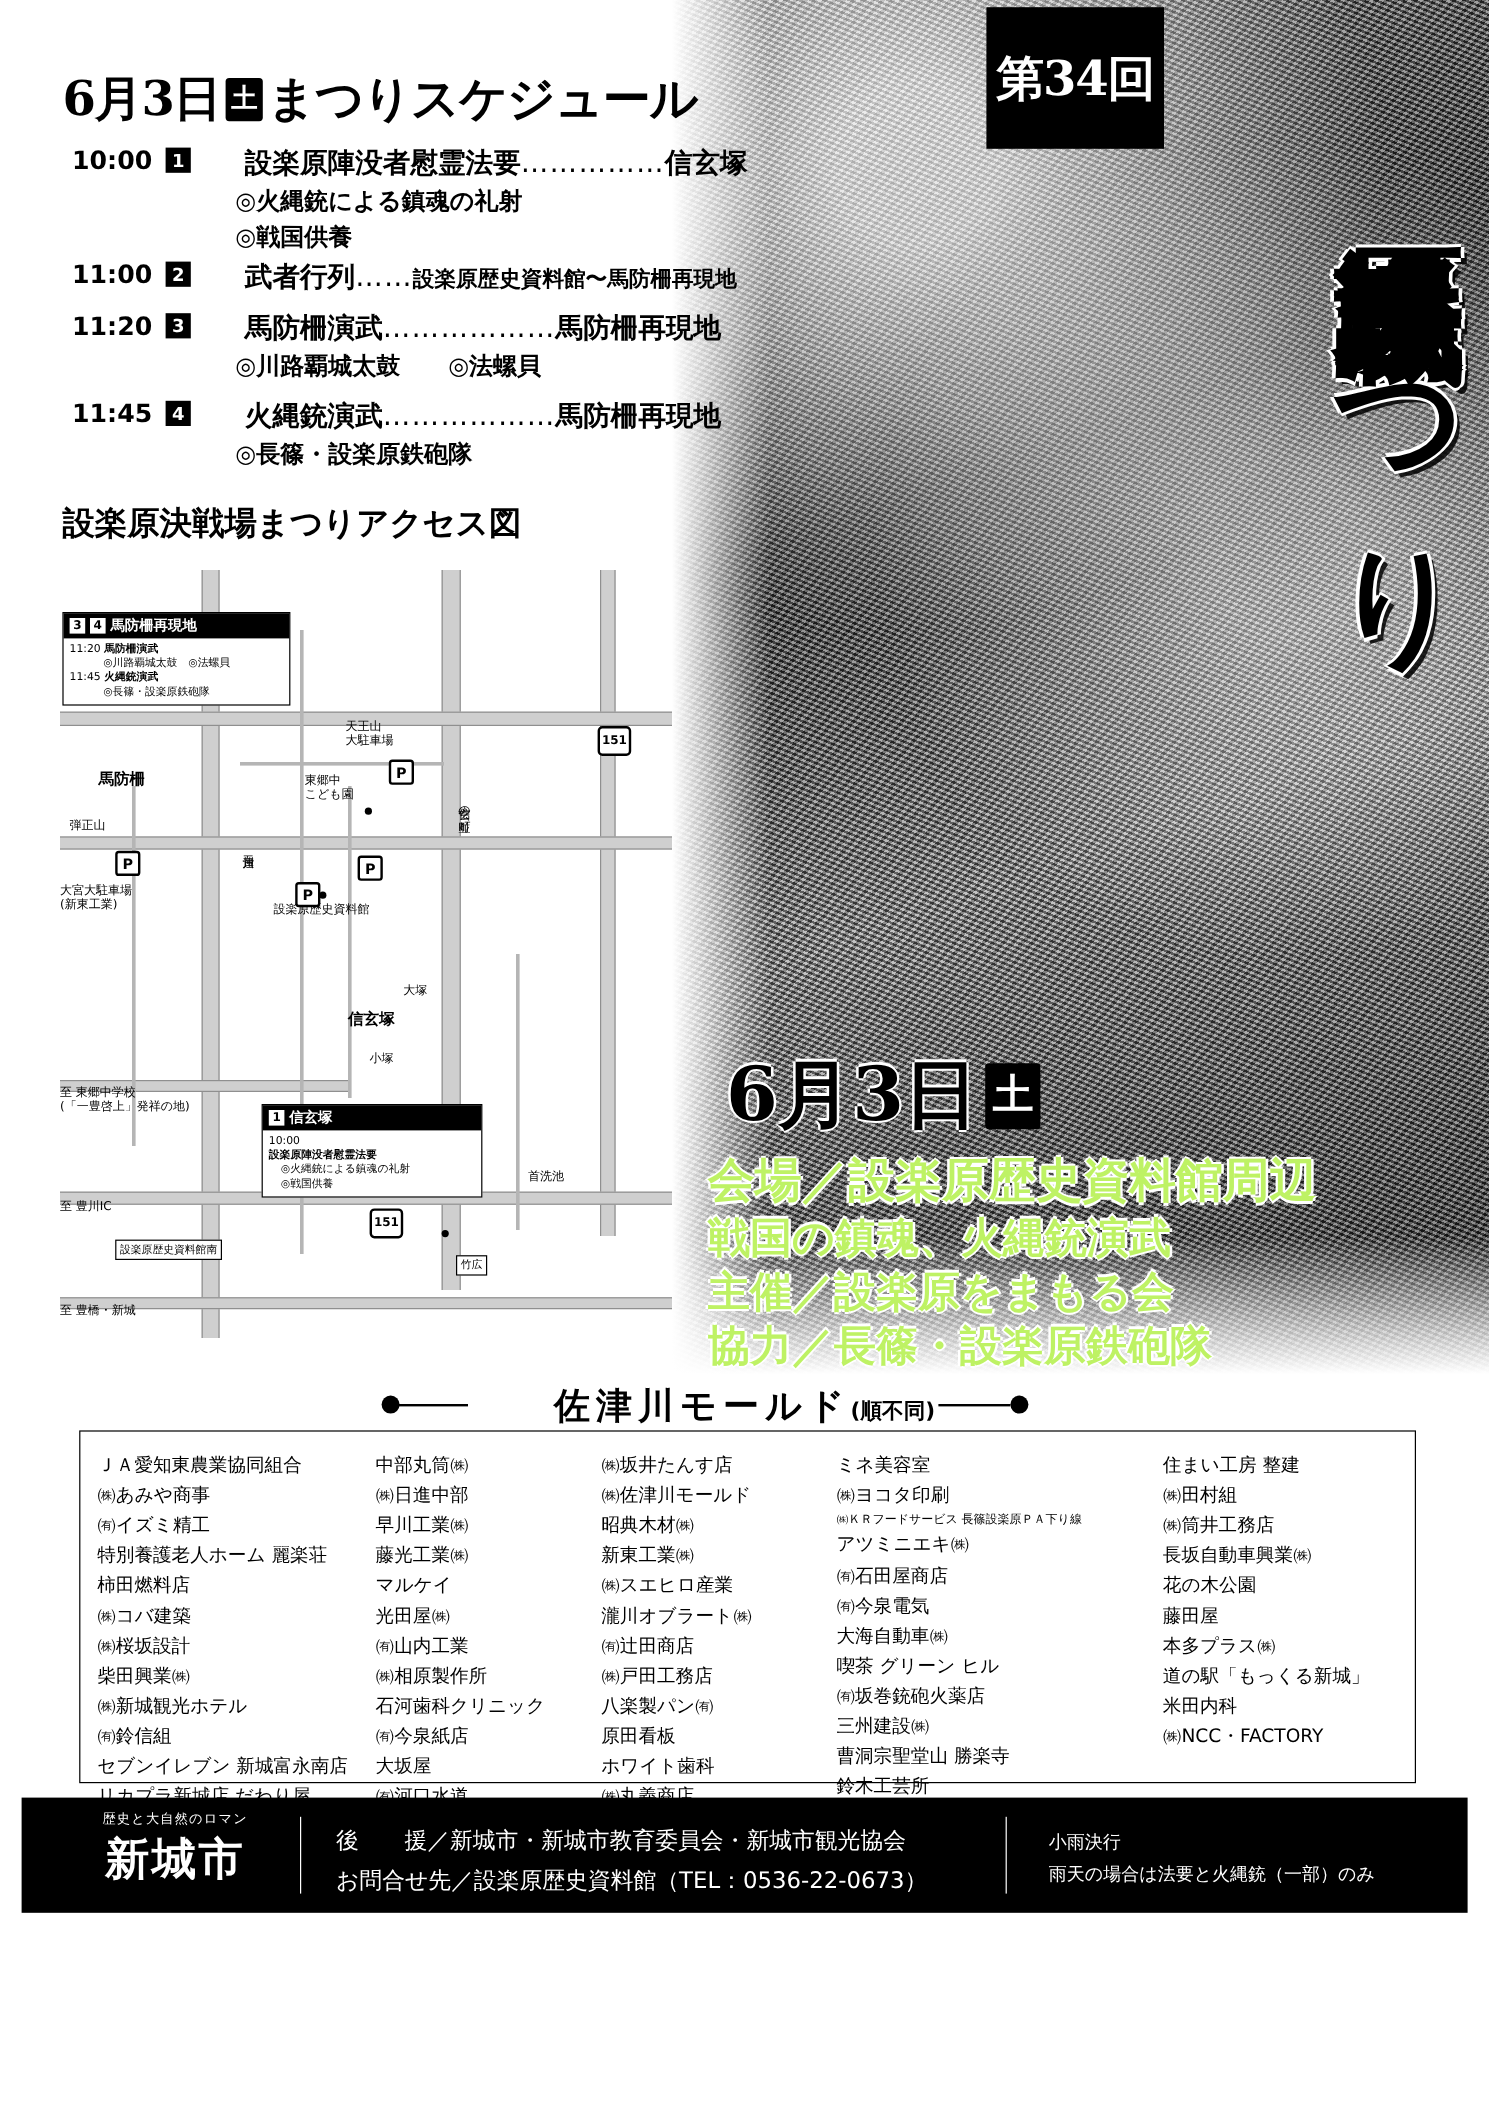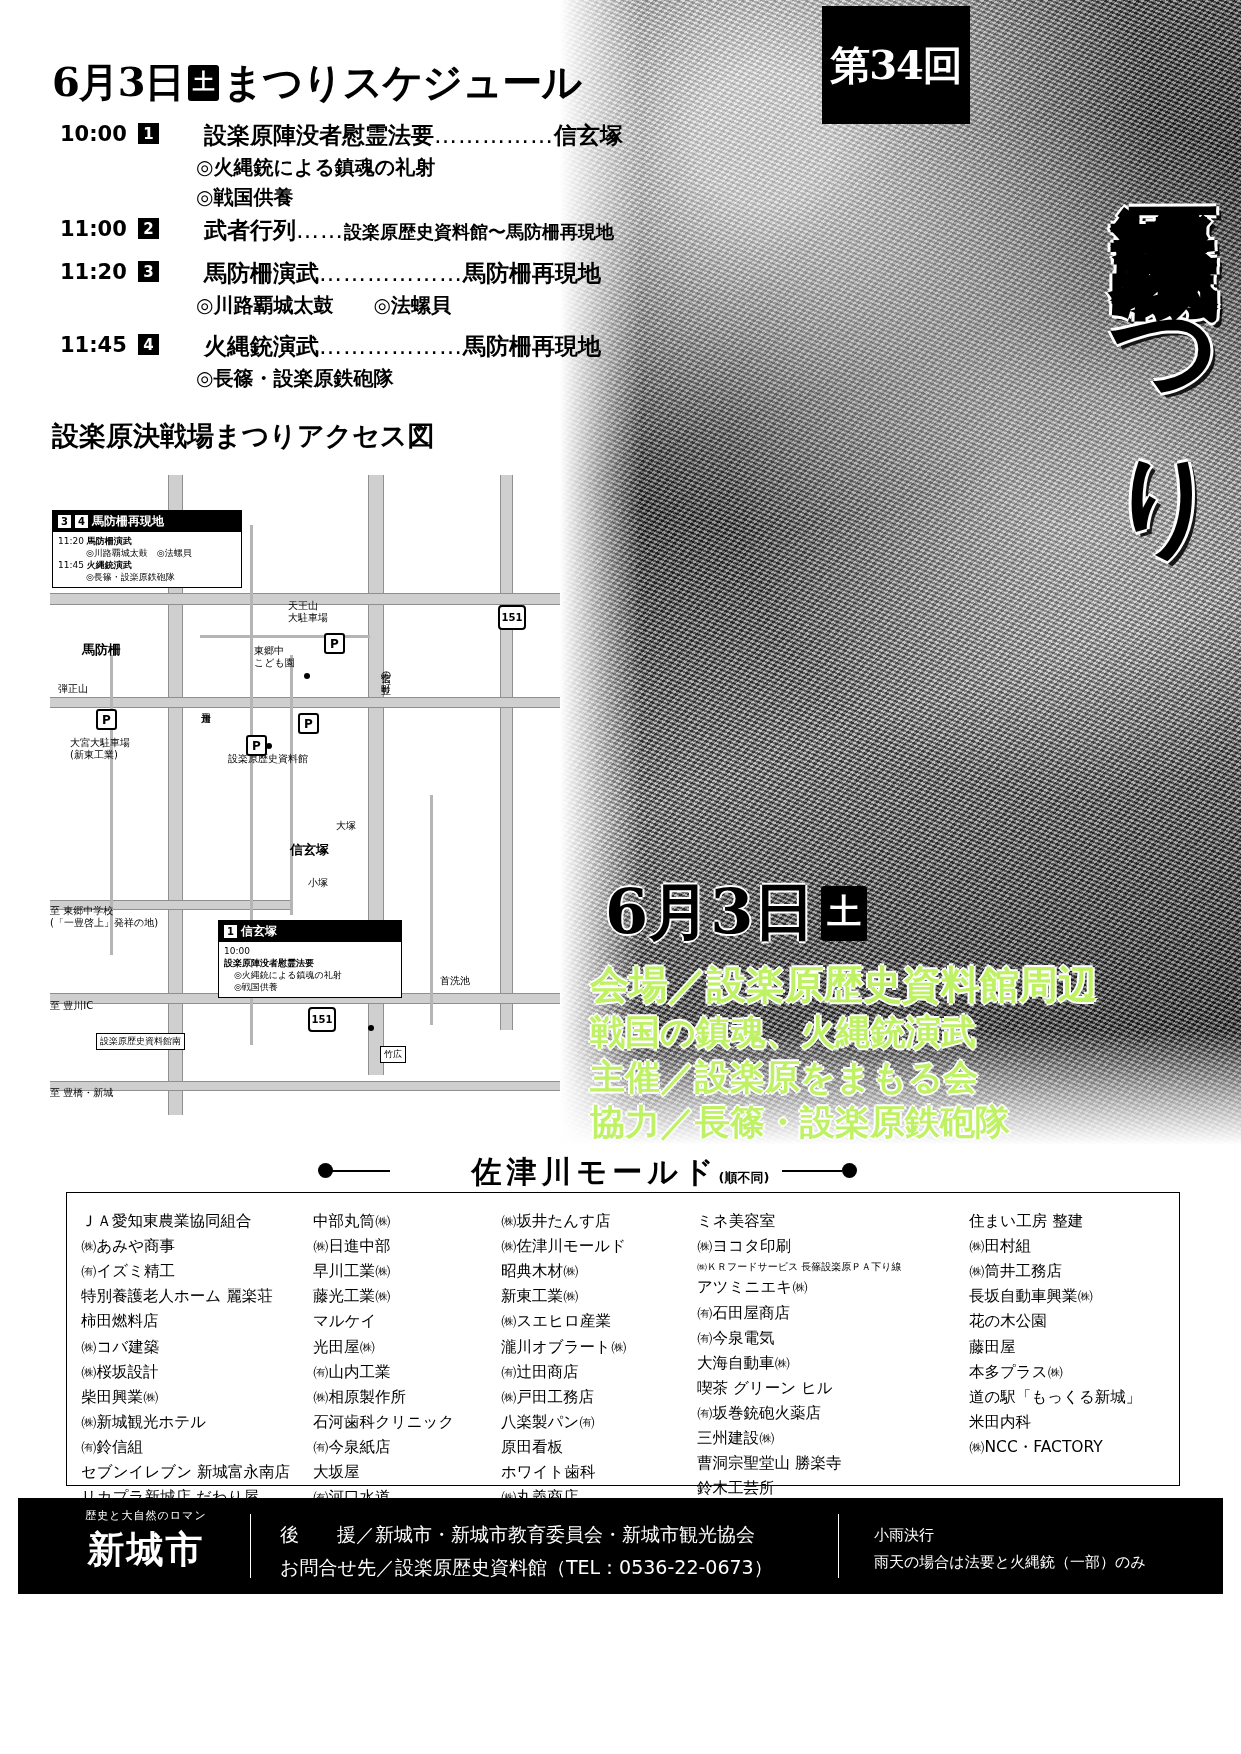"大宮大駐車場" div.mlabel { left: 20px -> 0 }
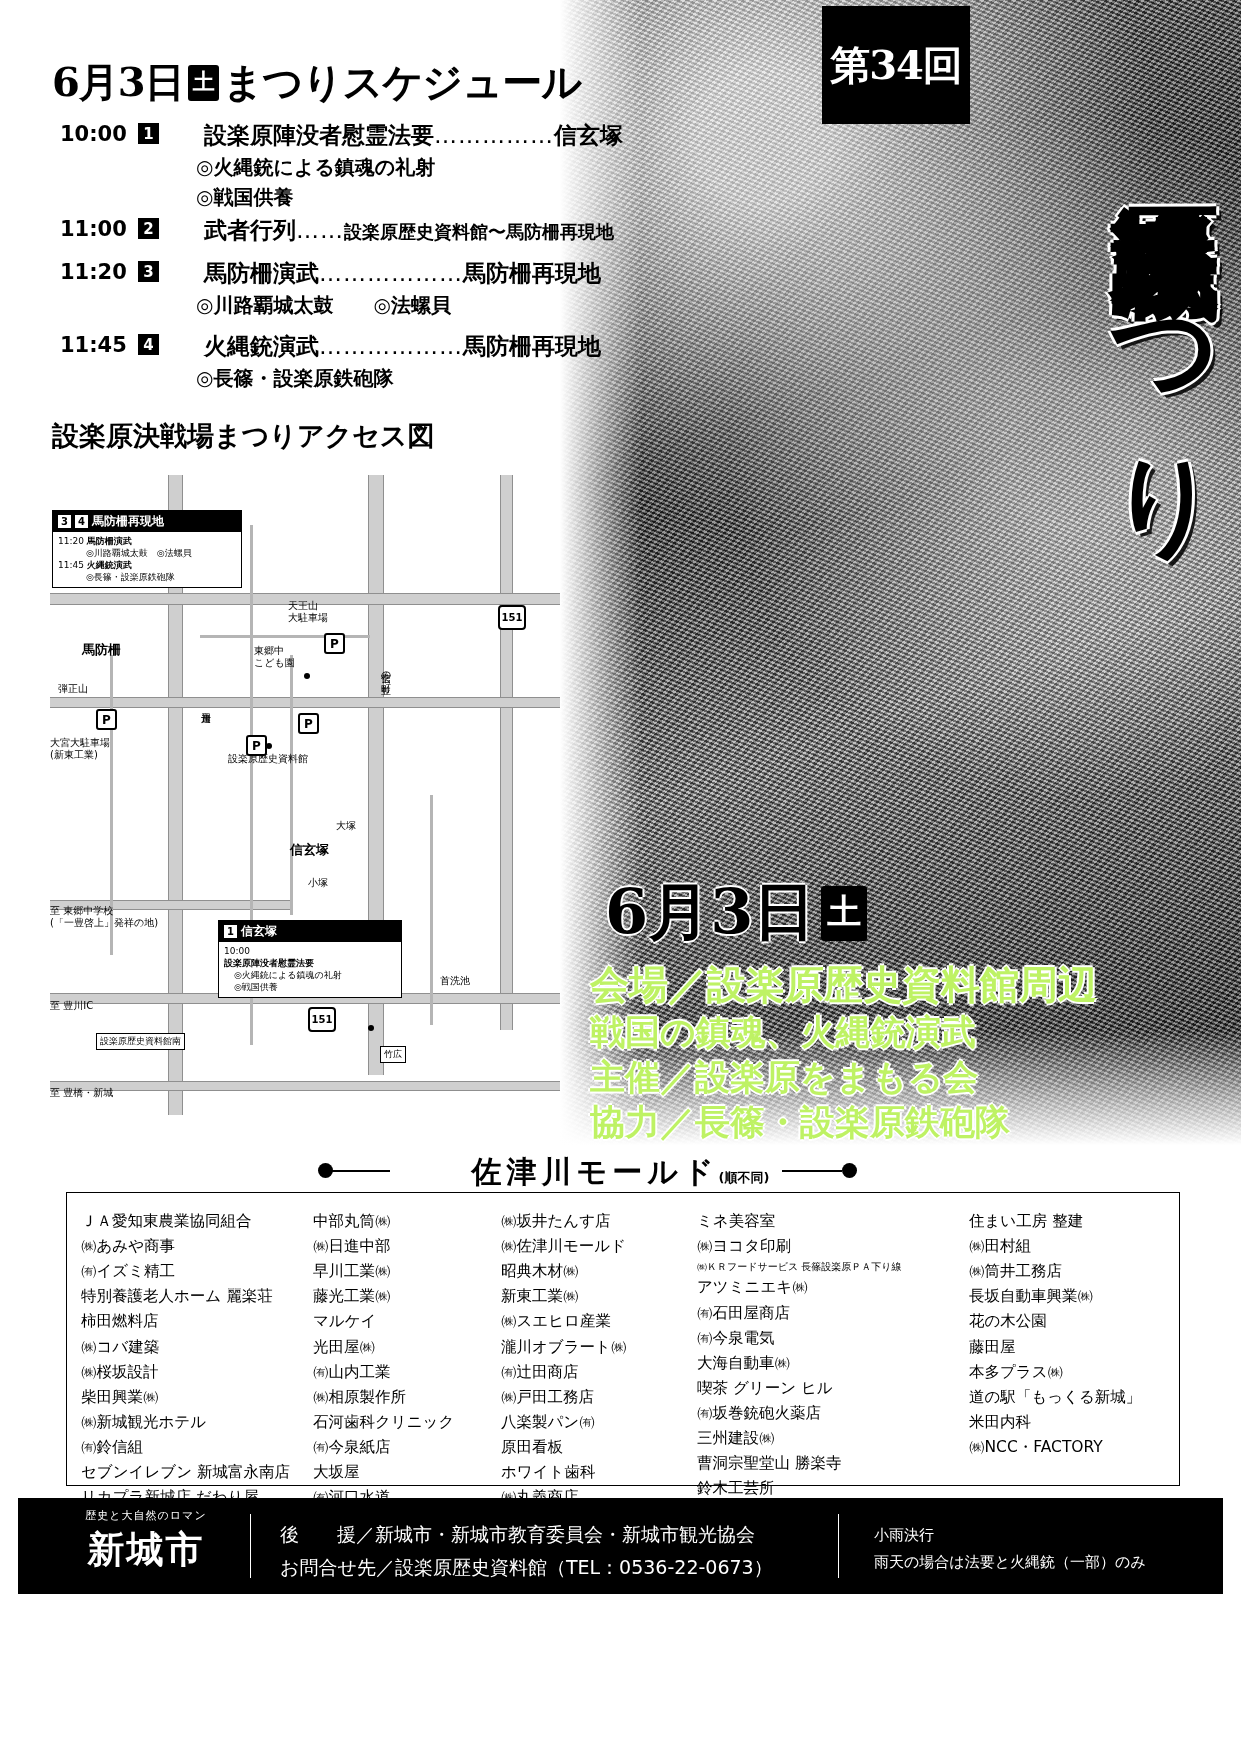"(順不同)" .sp-head .s { font-size: 13px -> 18px }
